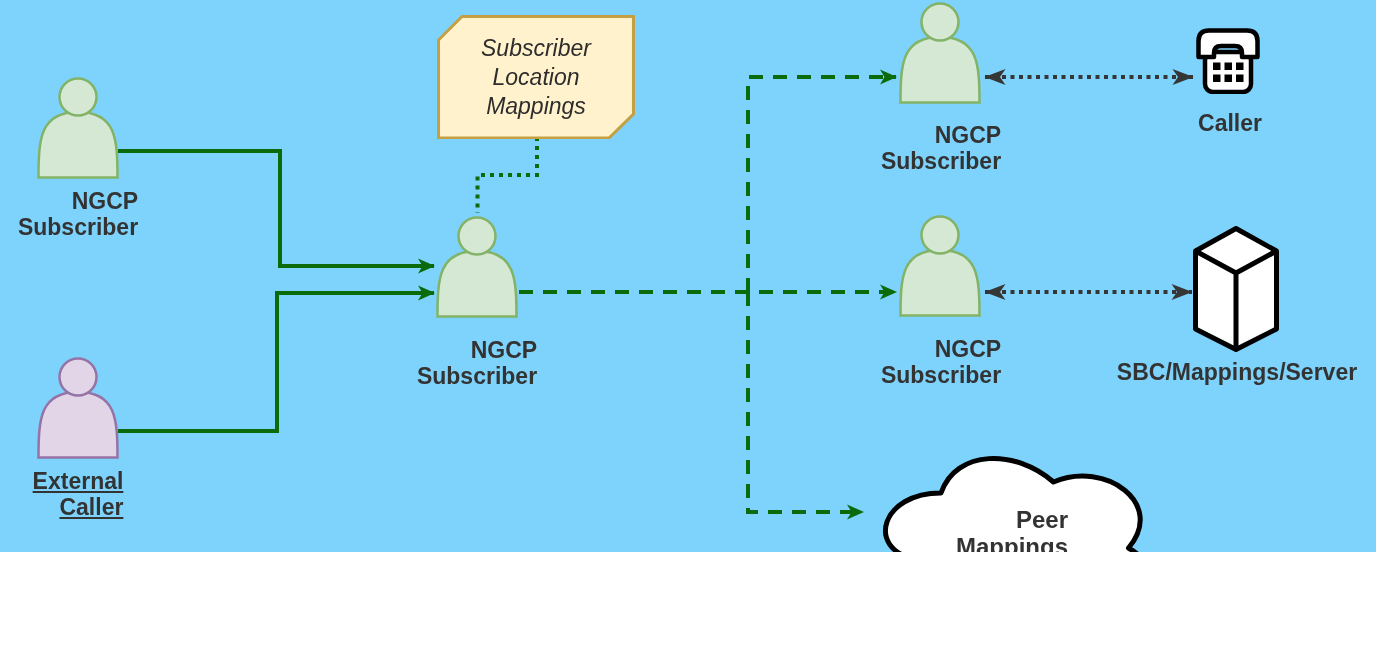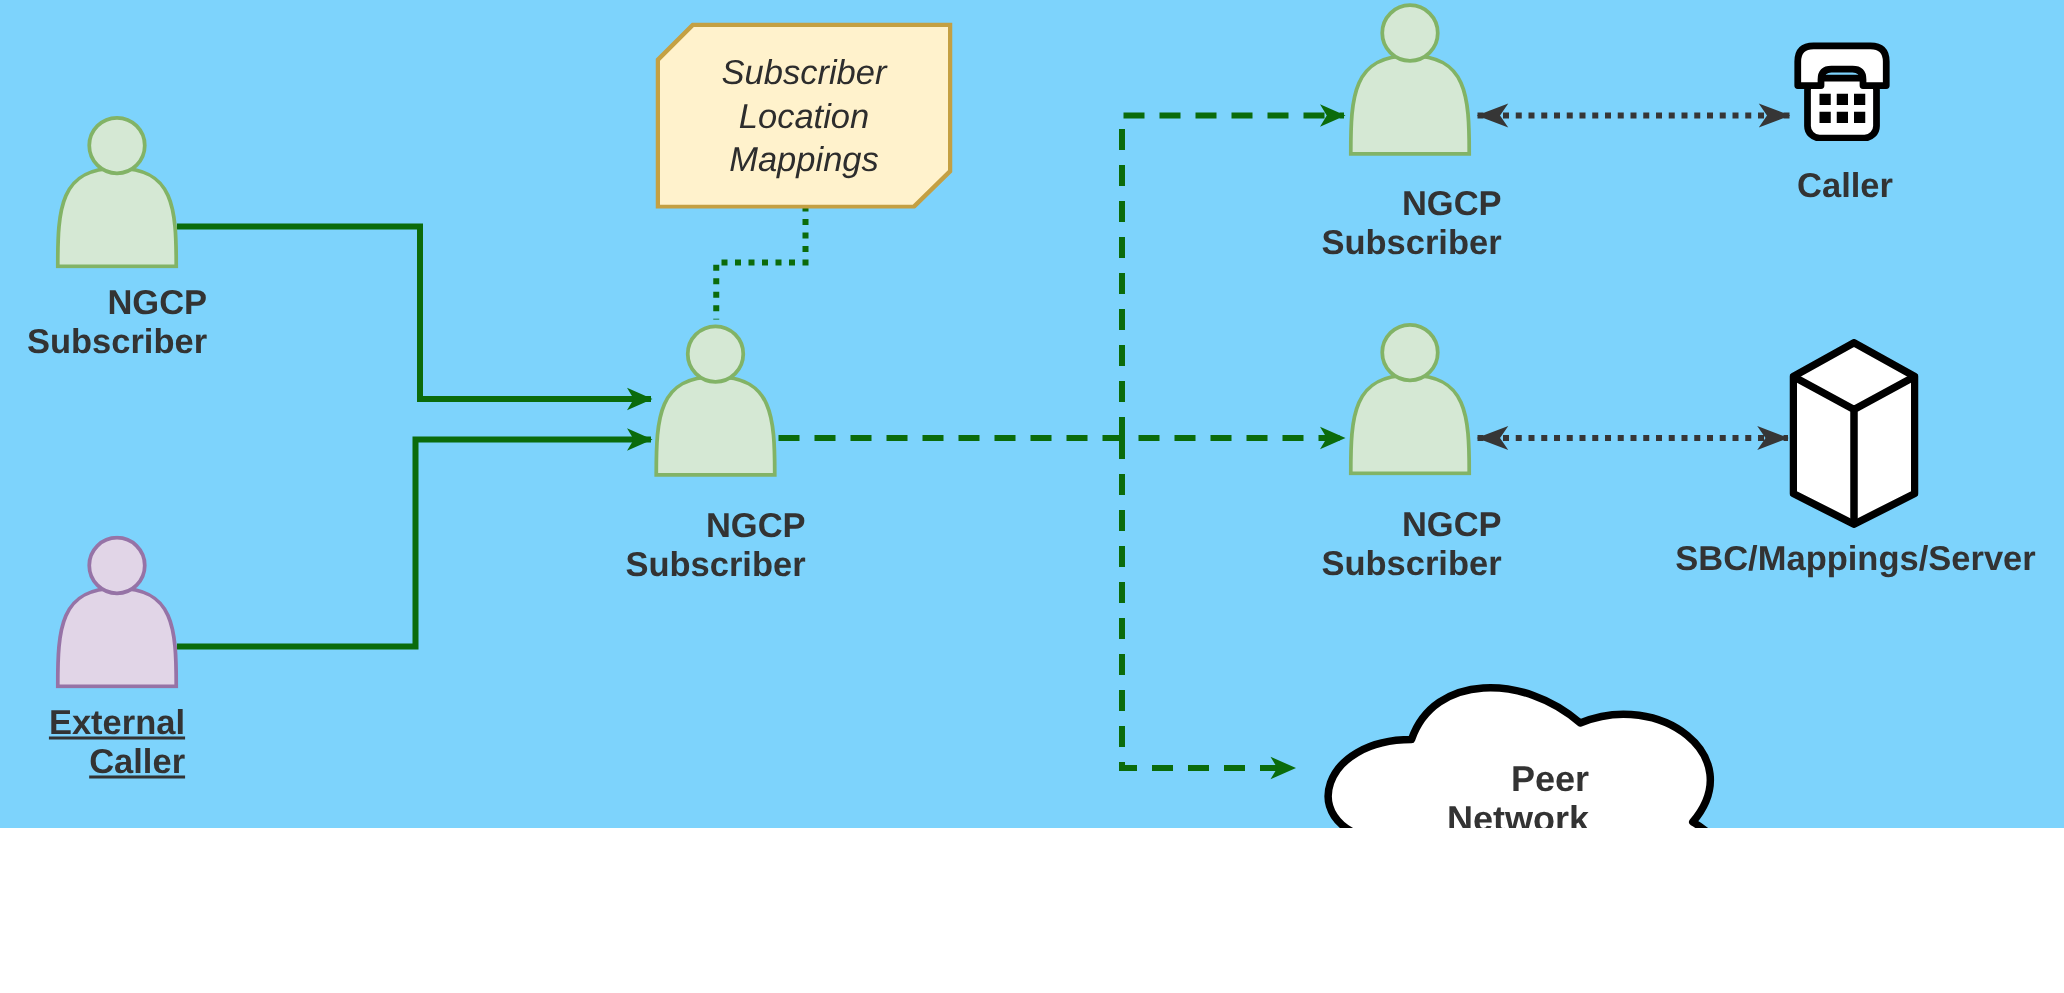"Peer" div.label { text: Network -> Mappings }
